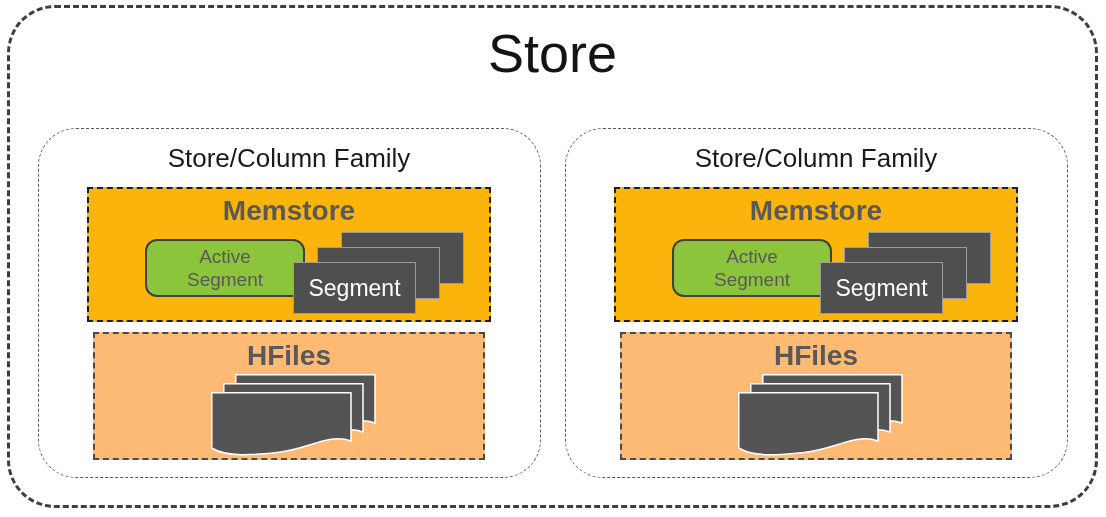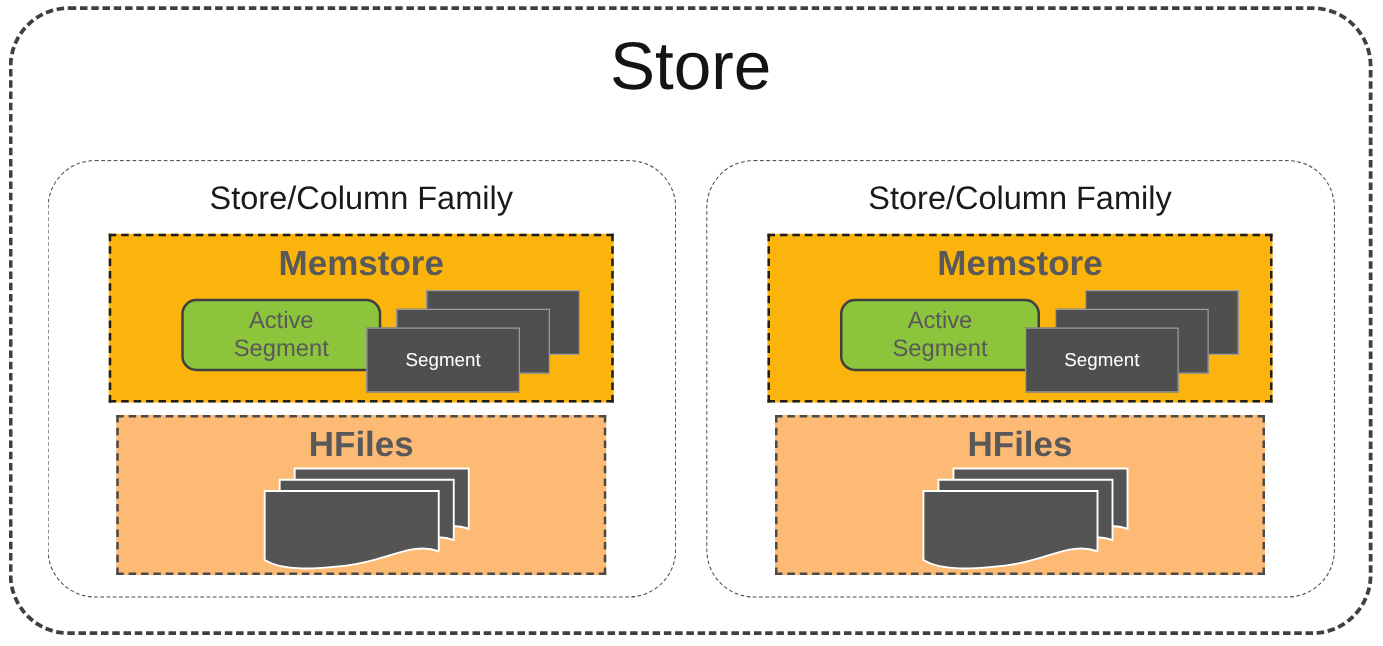"Segment" .segment-card.front { font-size: 15px -> 23px }
